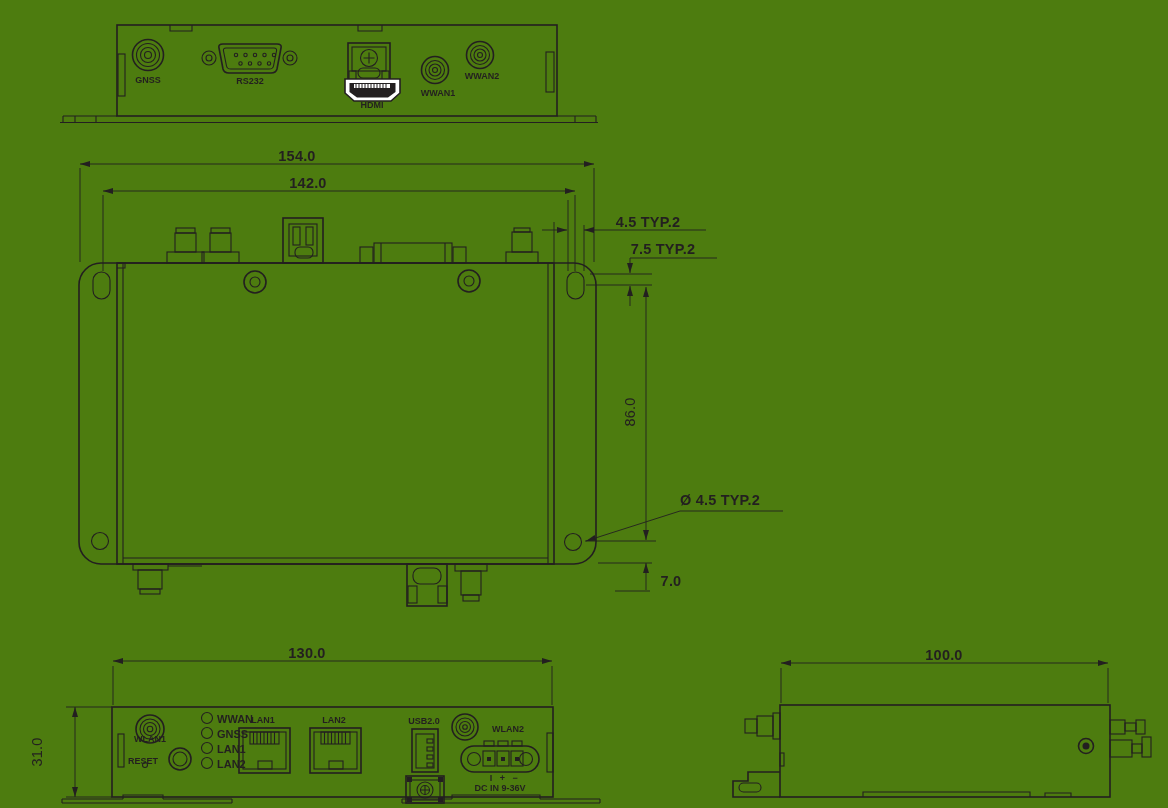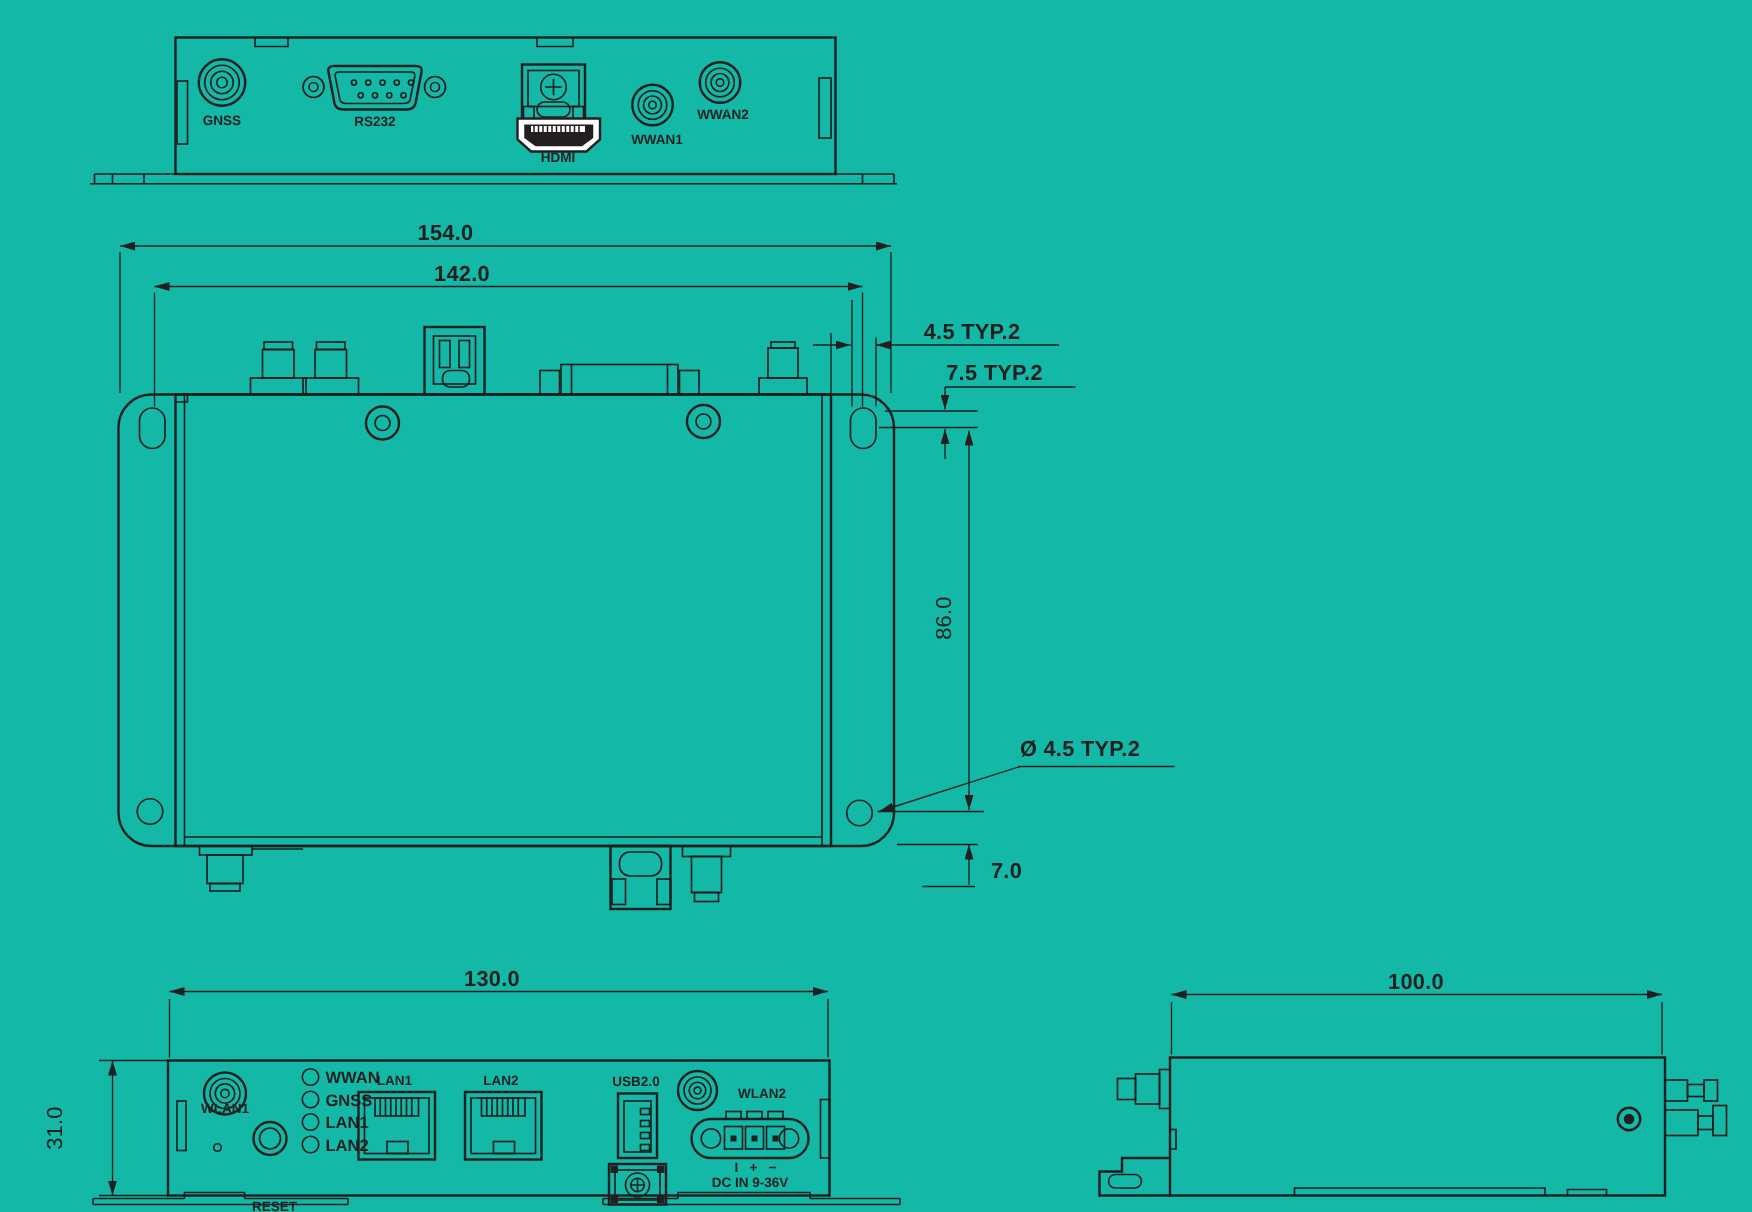"GNSS" .canvas { background: #14b8a6 -> #4d7c0f }
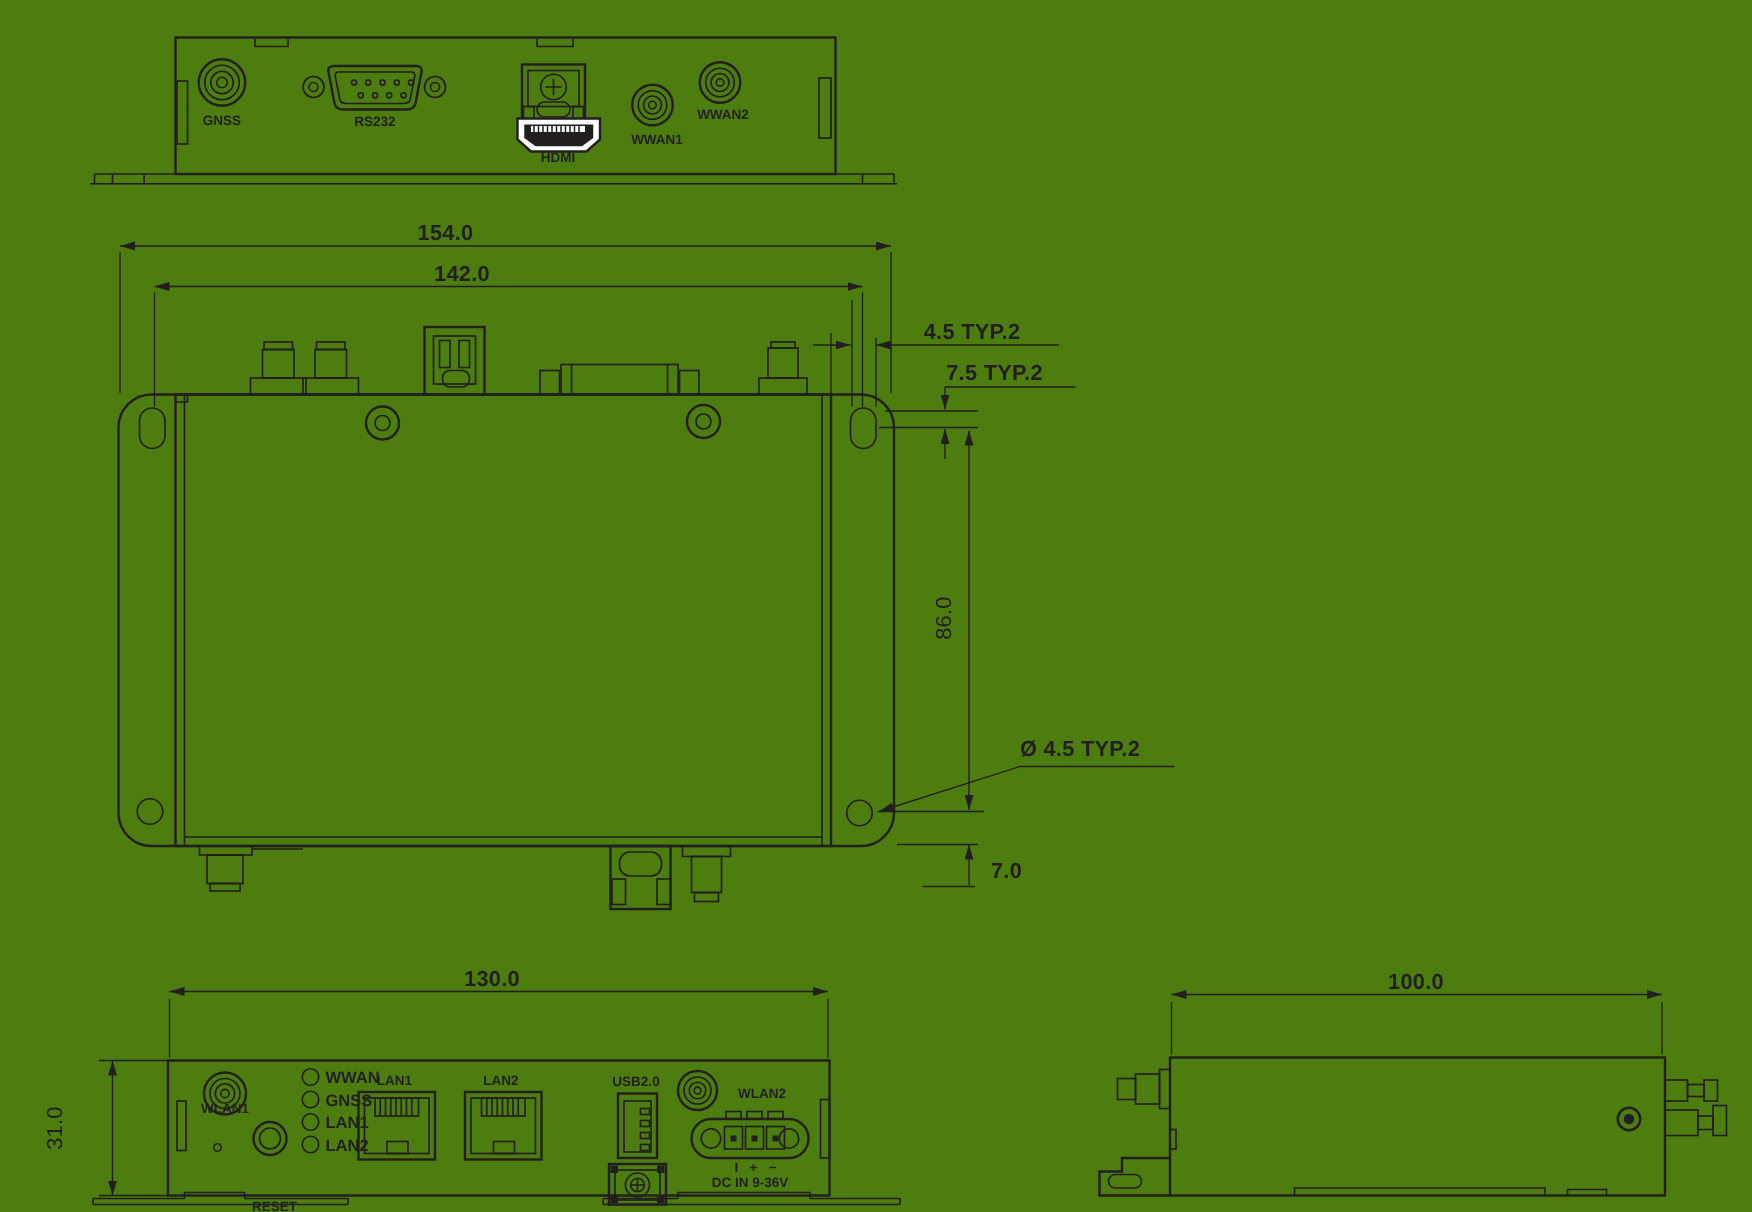"130.0" div.txt { left: 328px -> 307px }
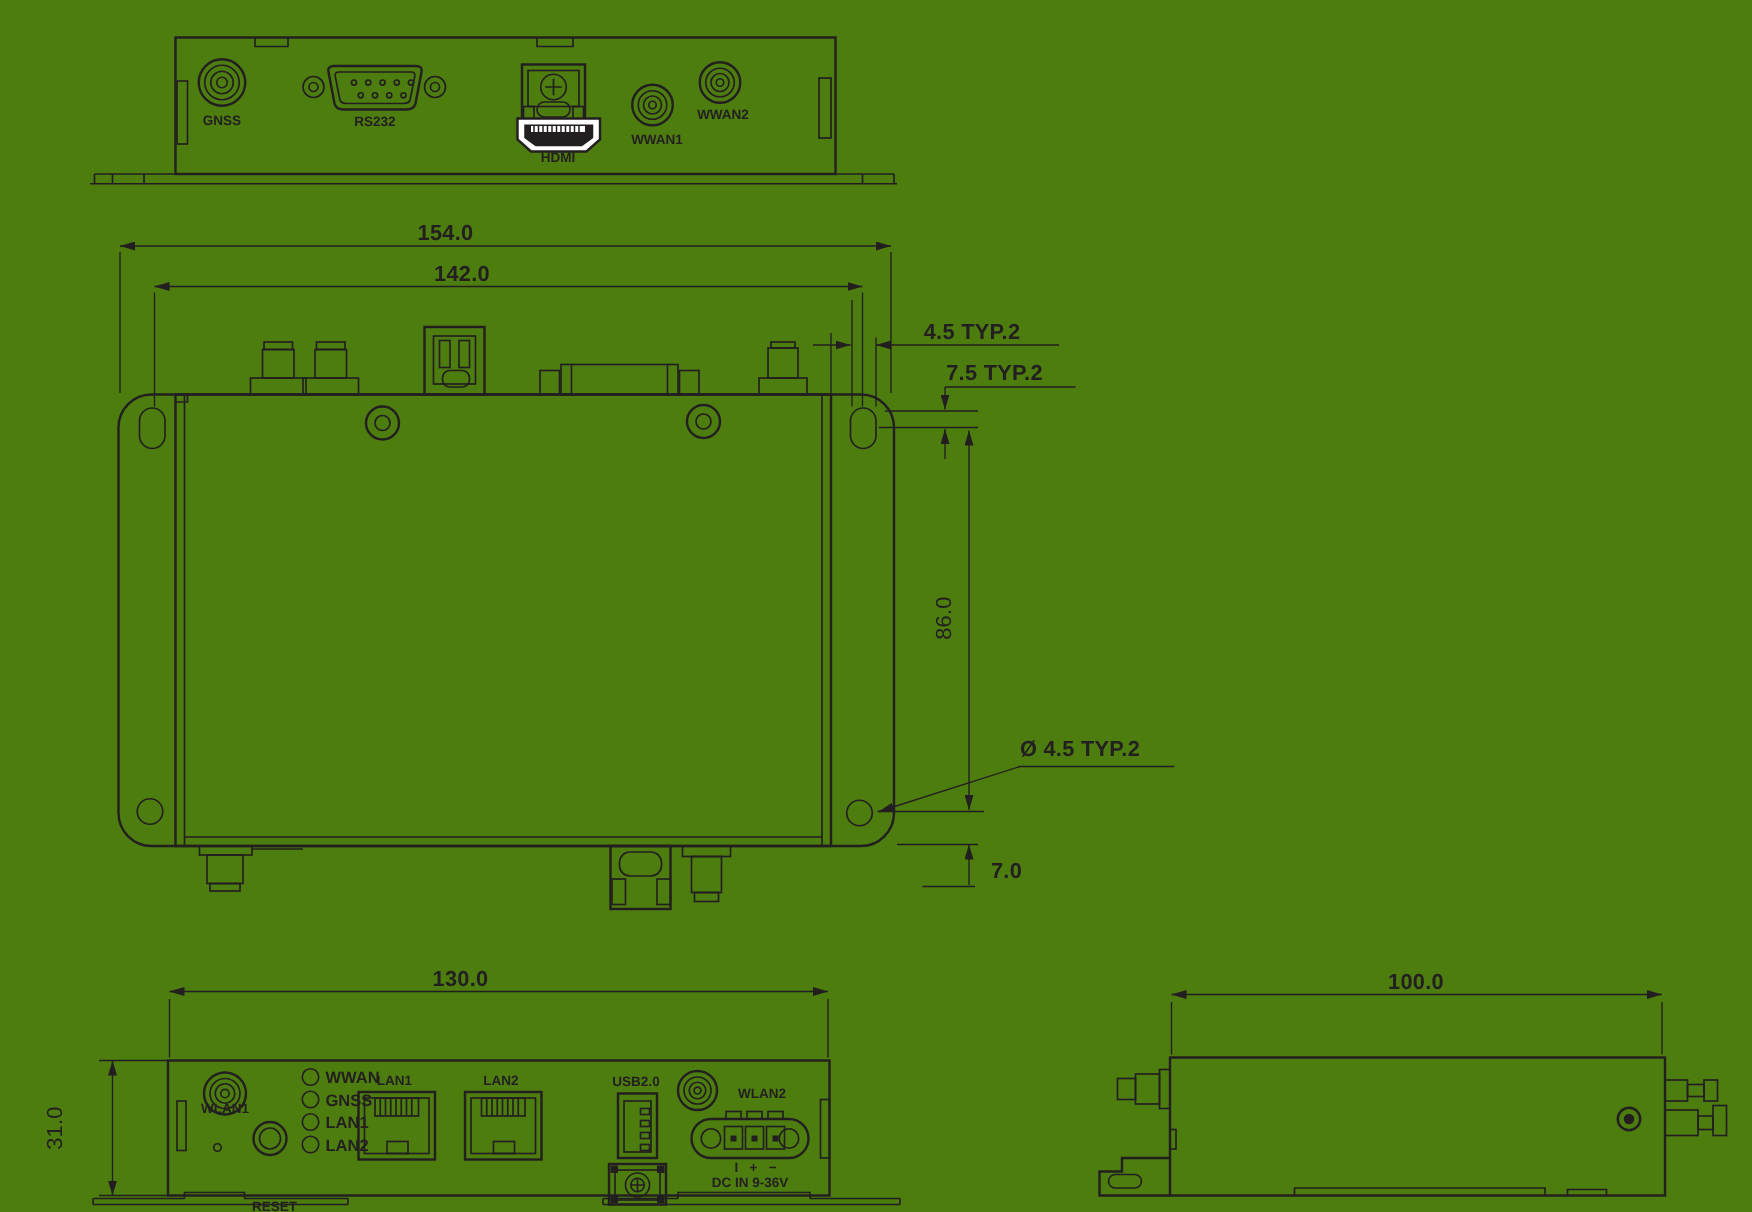"RESET" div.txt { margin-left: 40px -> none; top: 799px -> 756px }
